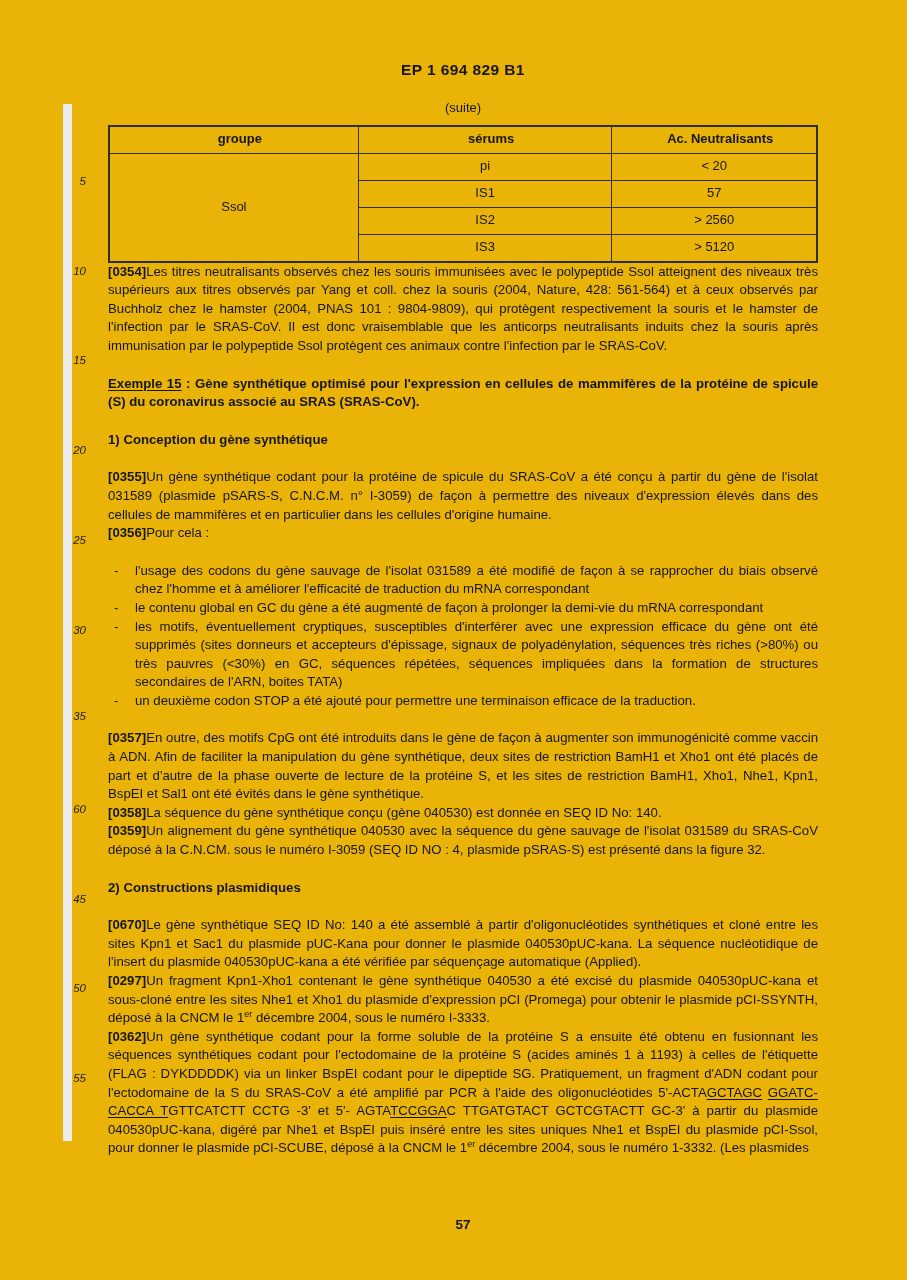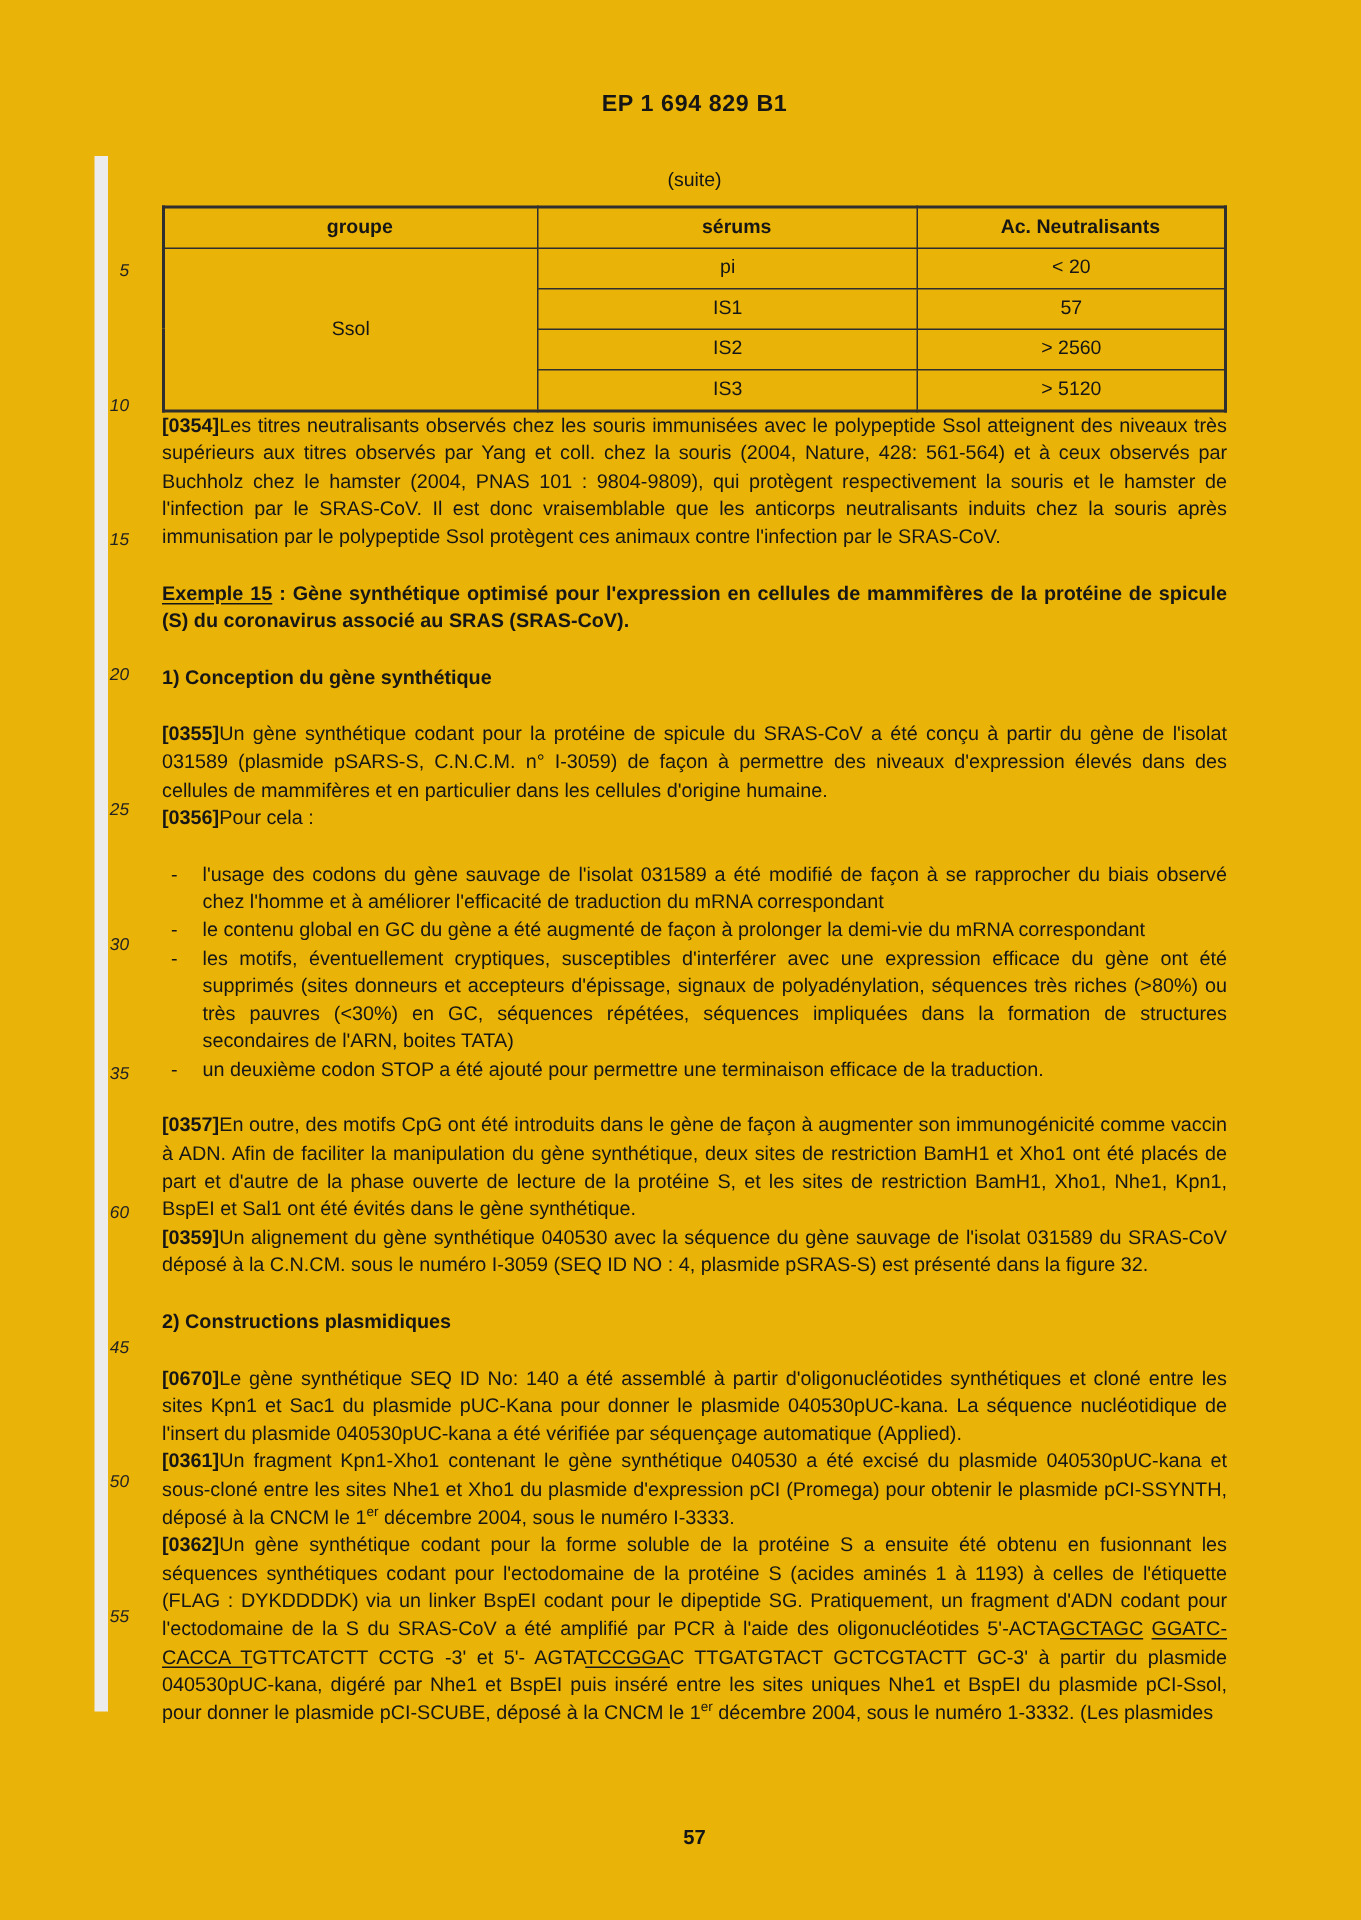"(suite)" .suite { margin: 12px 0 7px 0 -> 0 0 7px 0 }
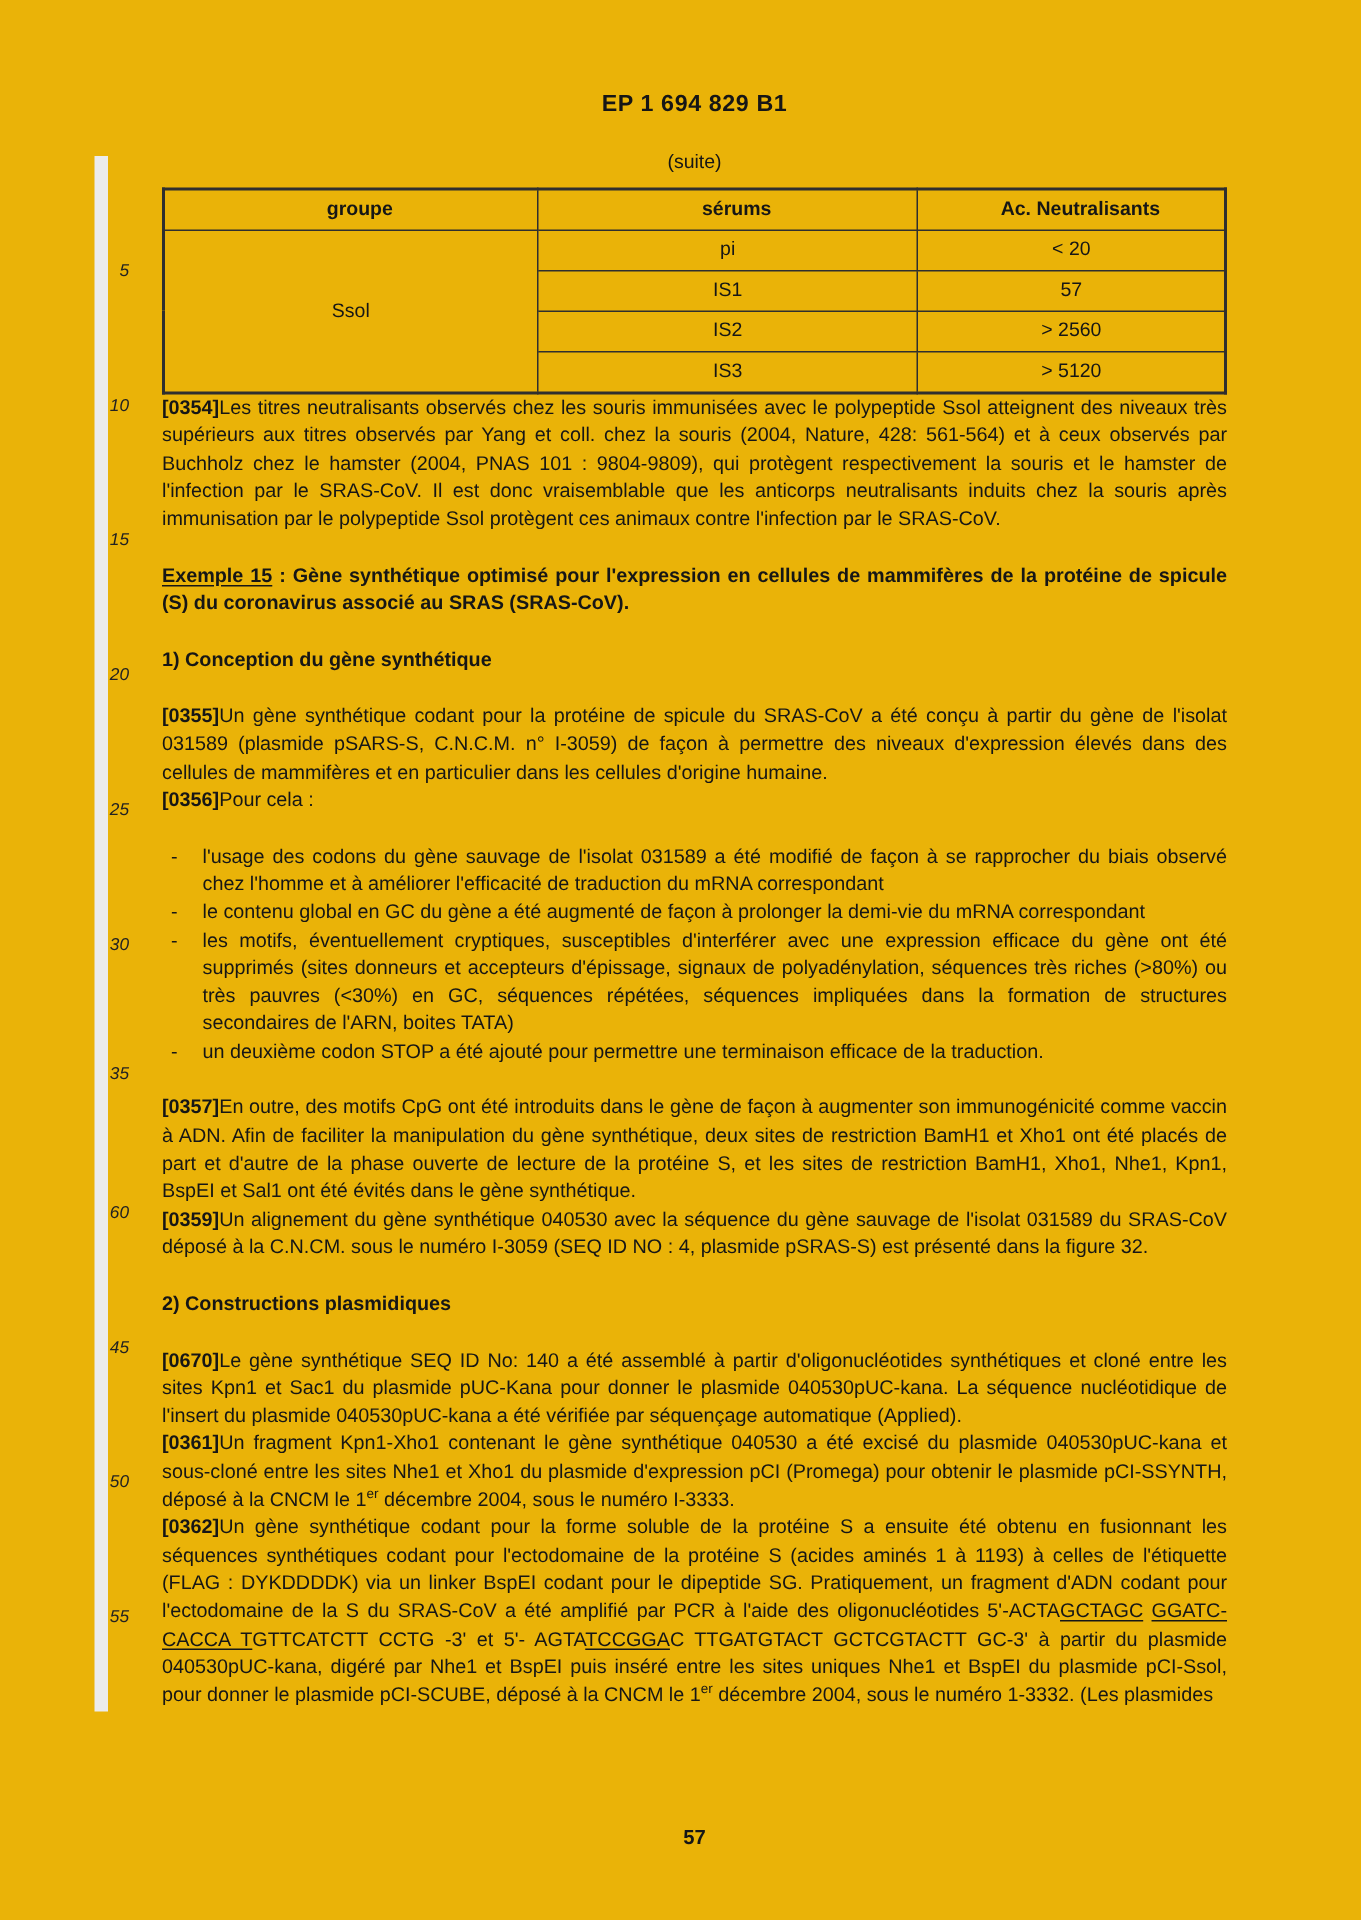"[0358]La séquence du gène synthétique" p.para { html: none -> <p><b>[0358]</b><span>La séquence du gène synthétique conçu (gène 040530) est donnée en SEQ ID No: 140.</span></p> }
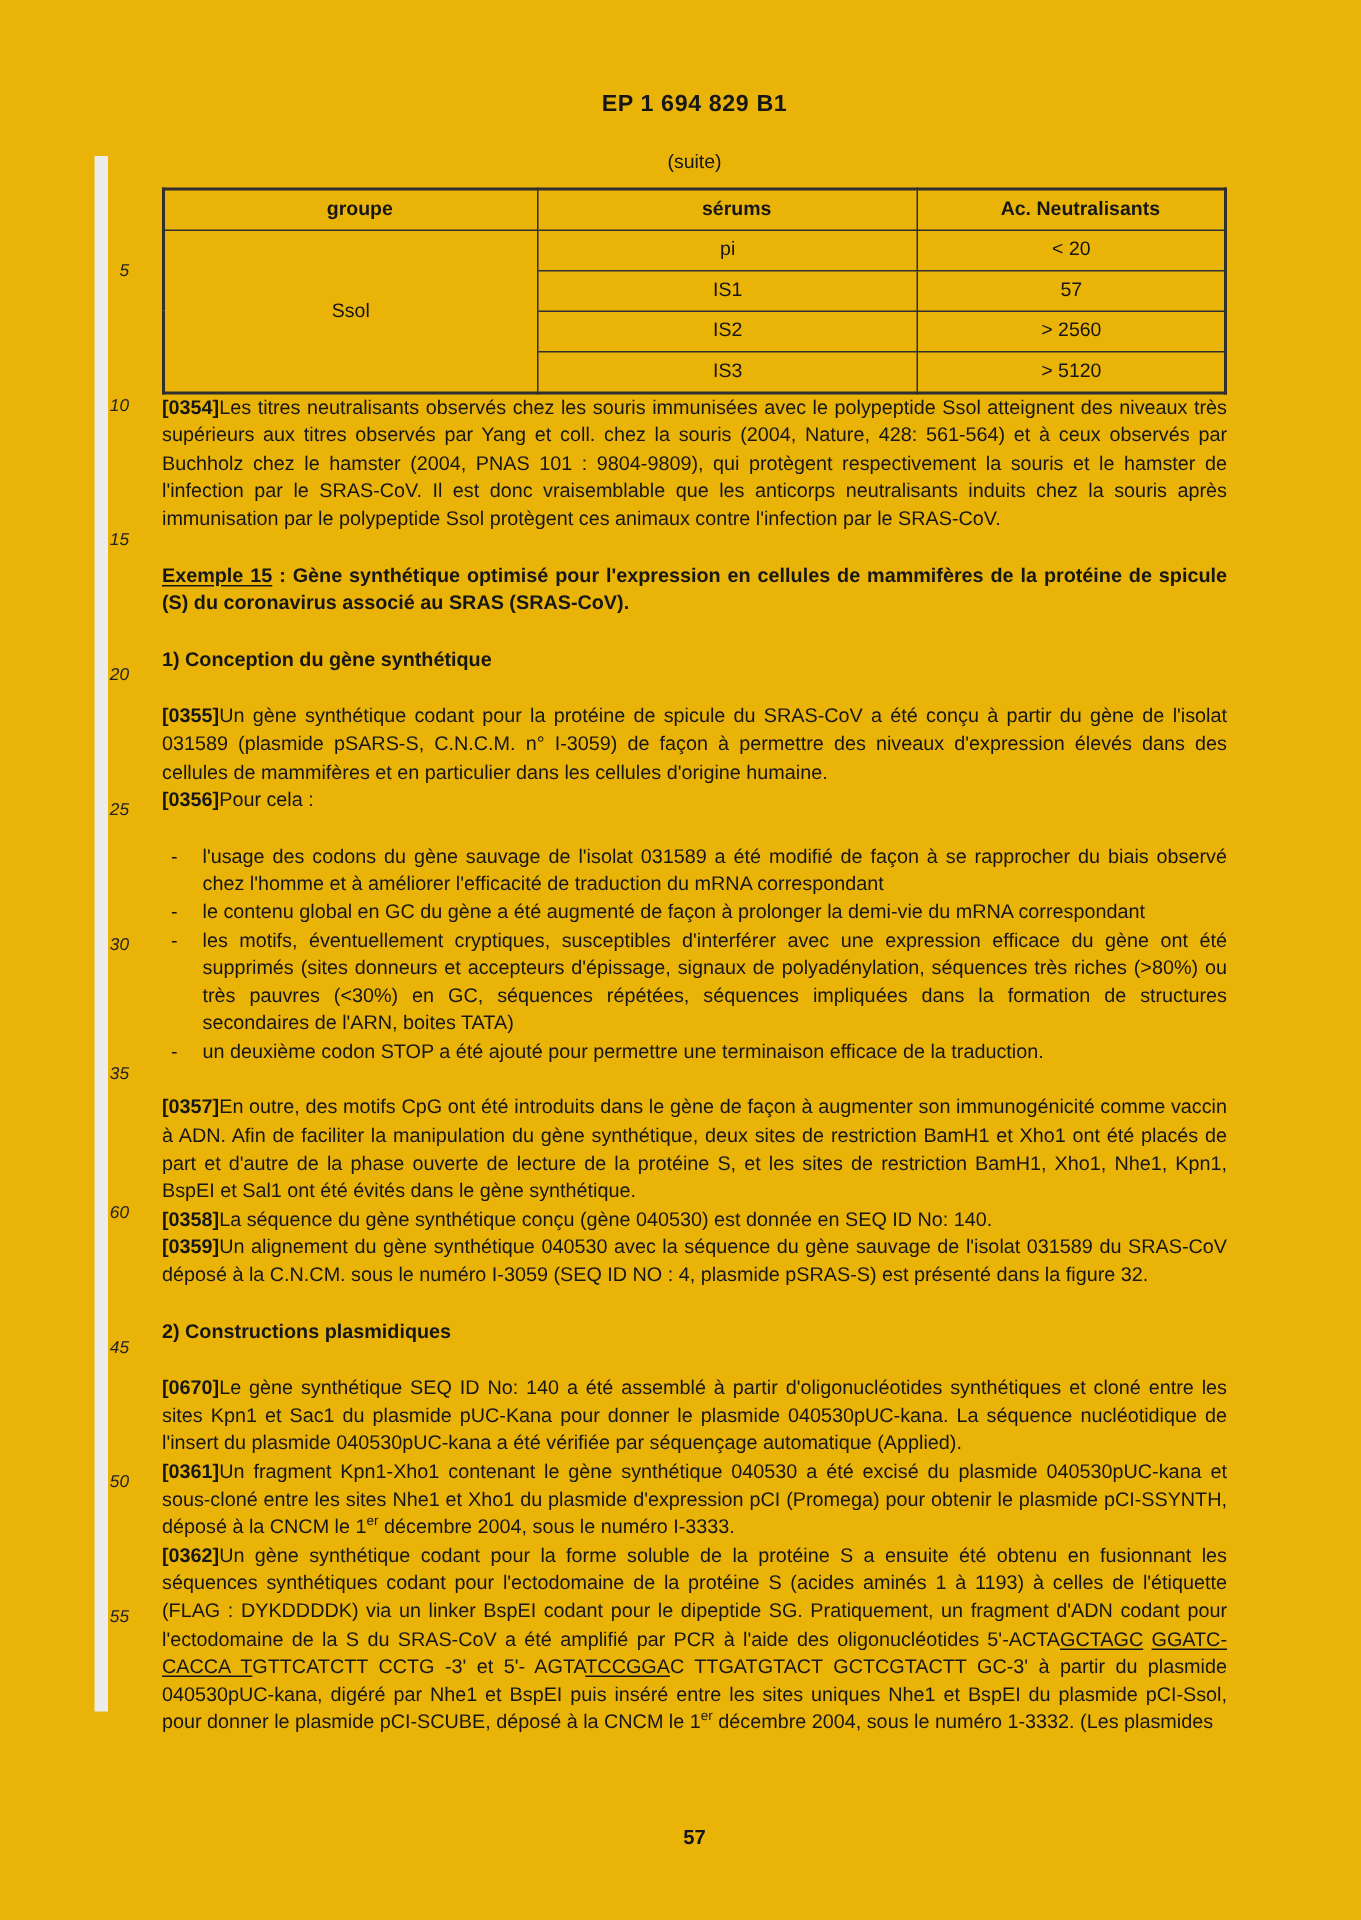"[0361]" b.pnum { text: 0361 -> 0297 }
